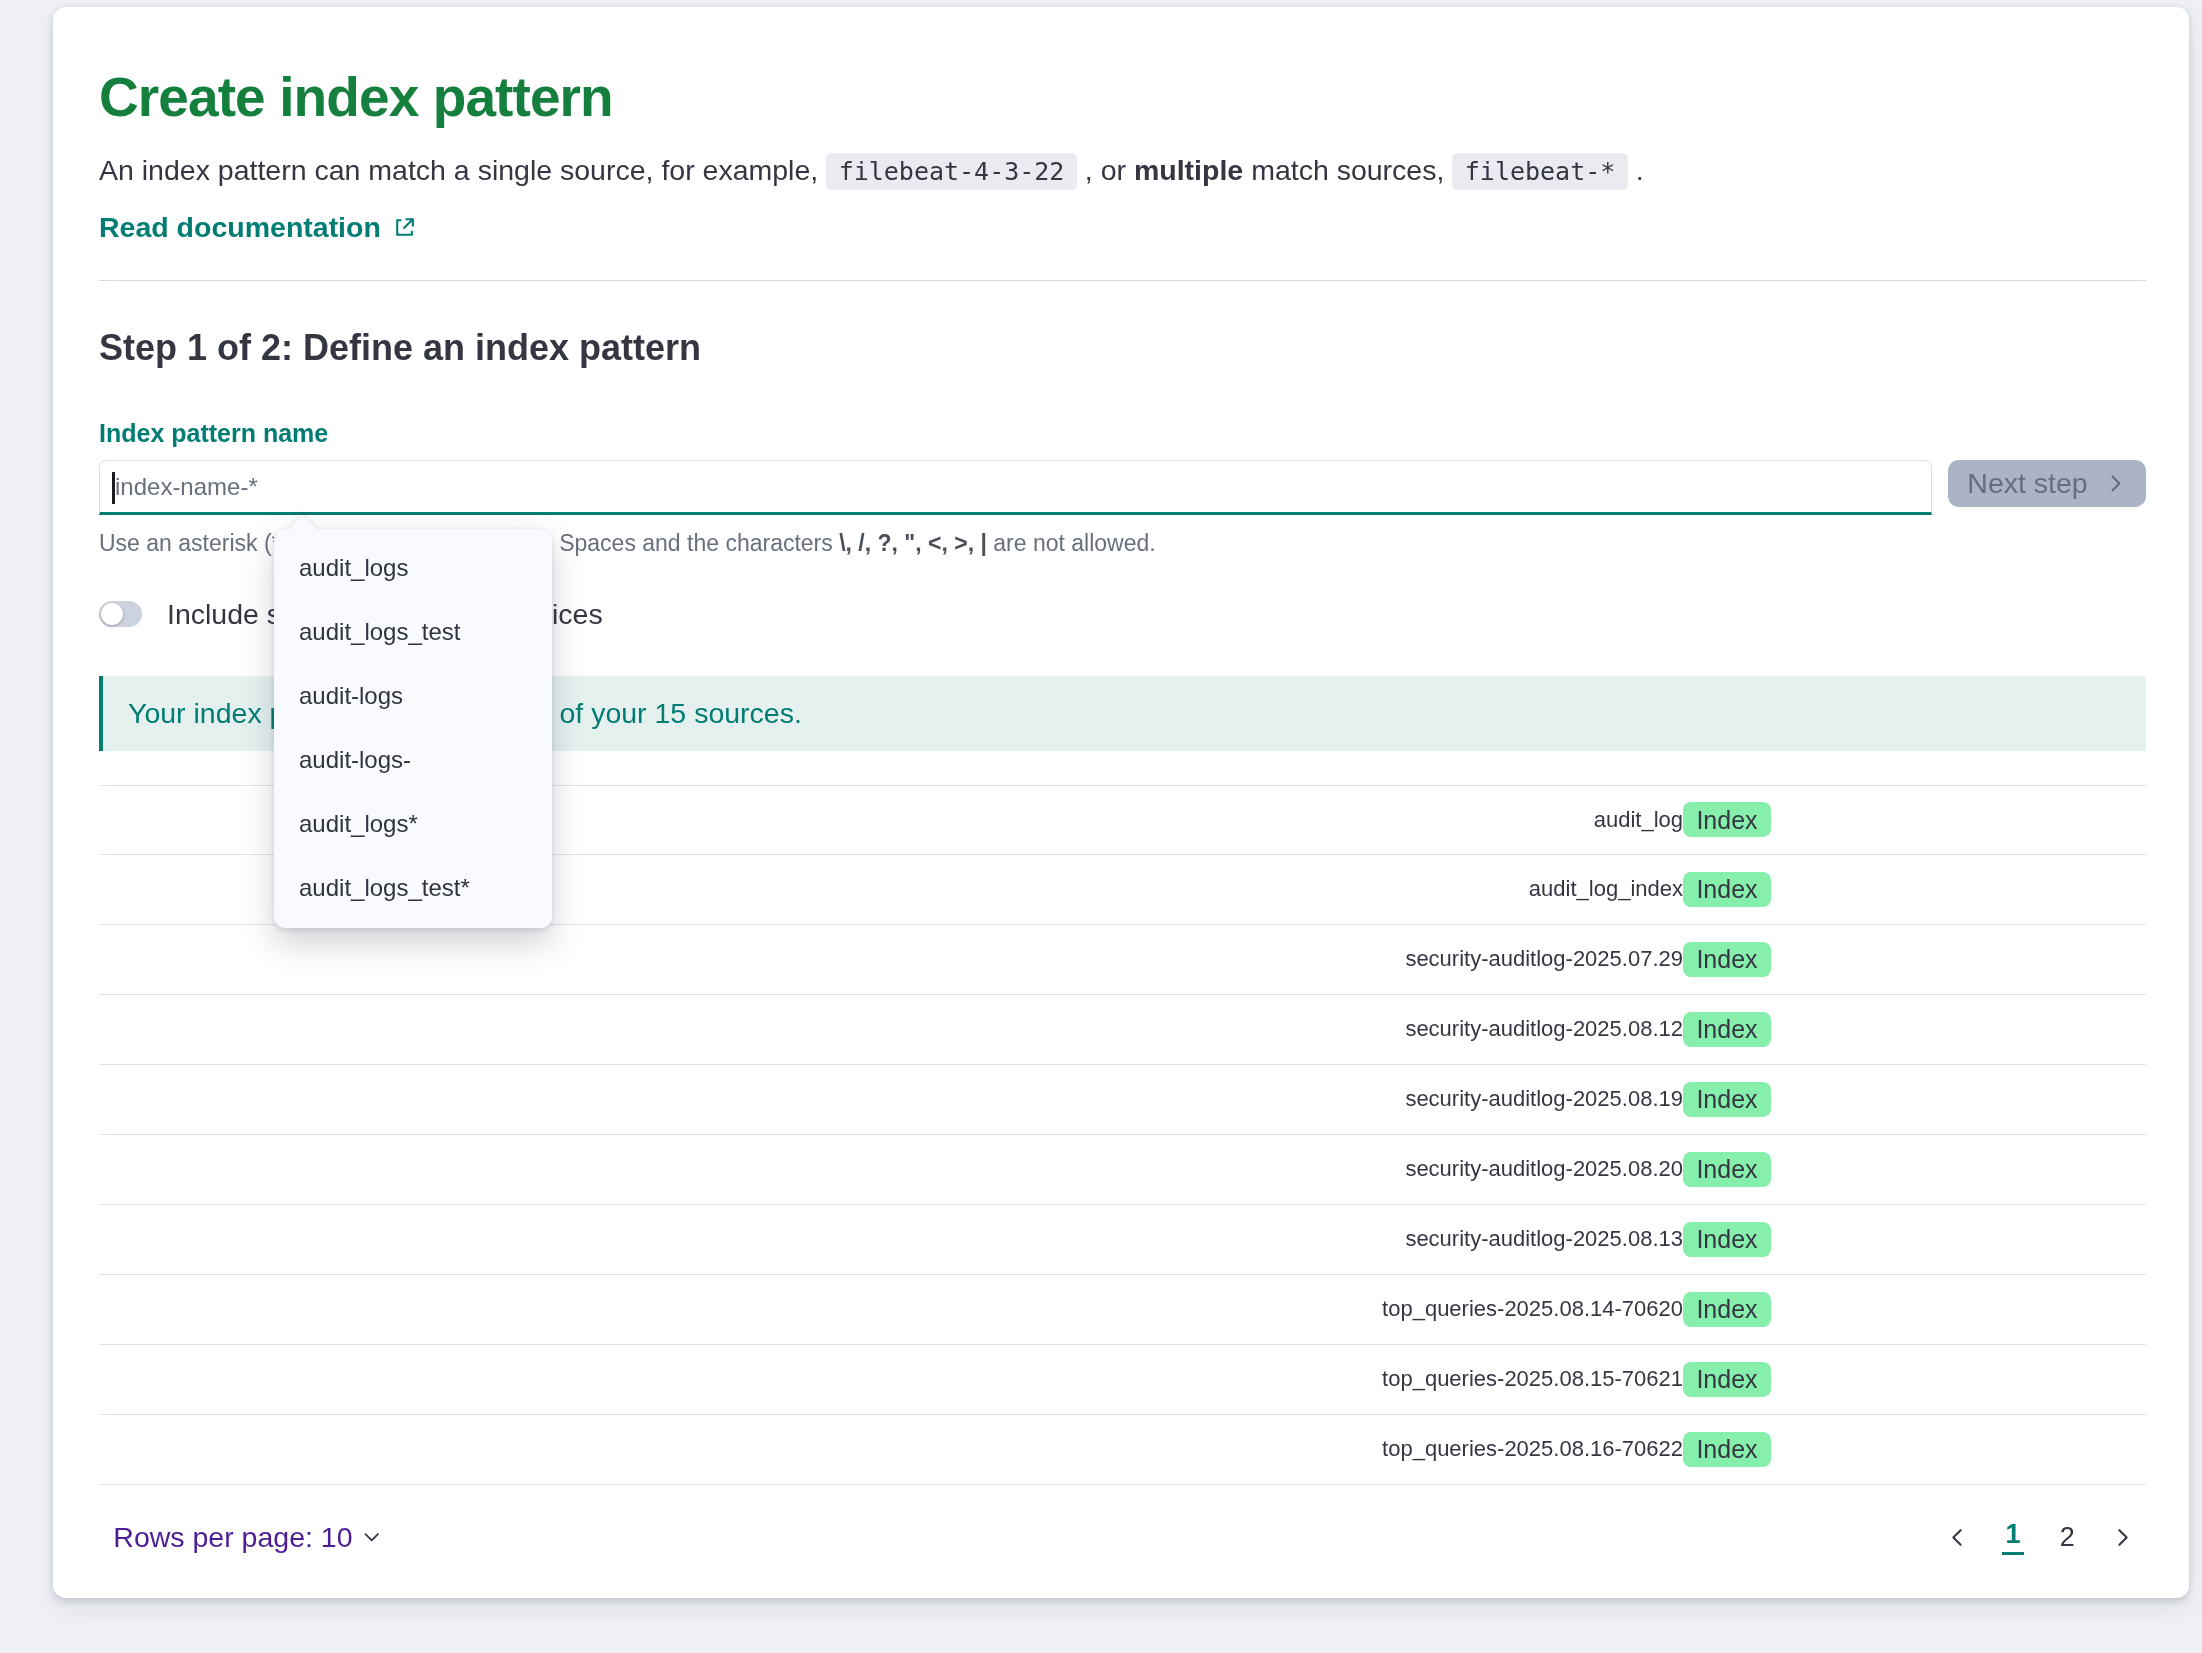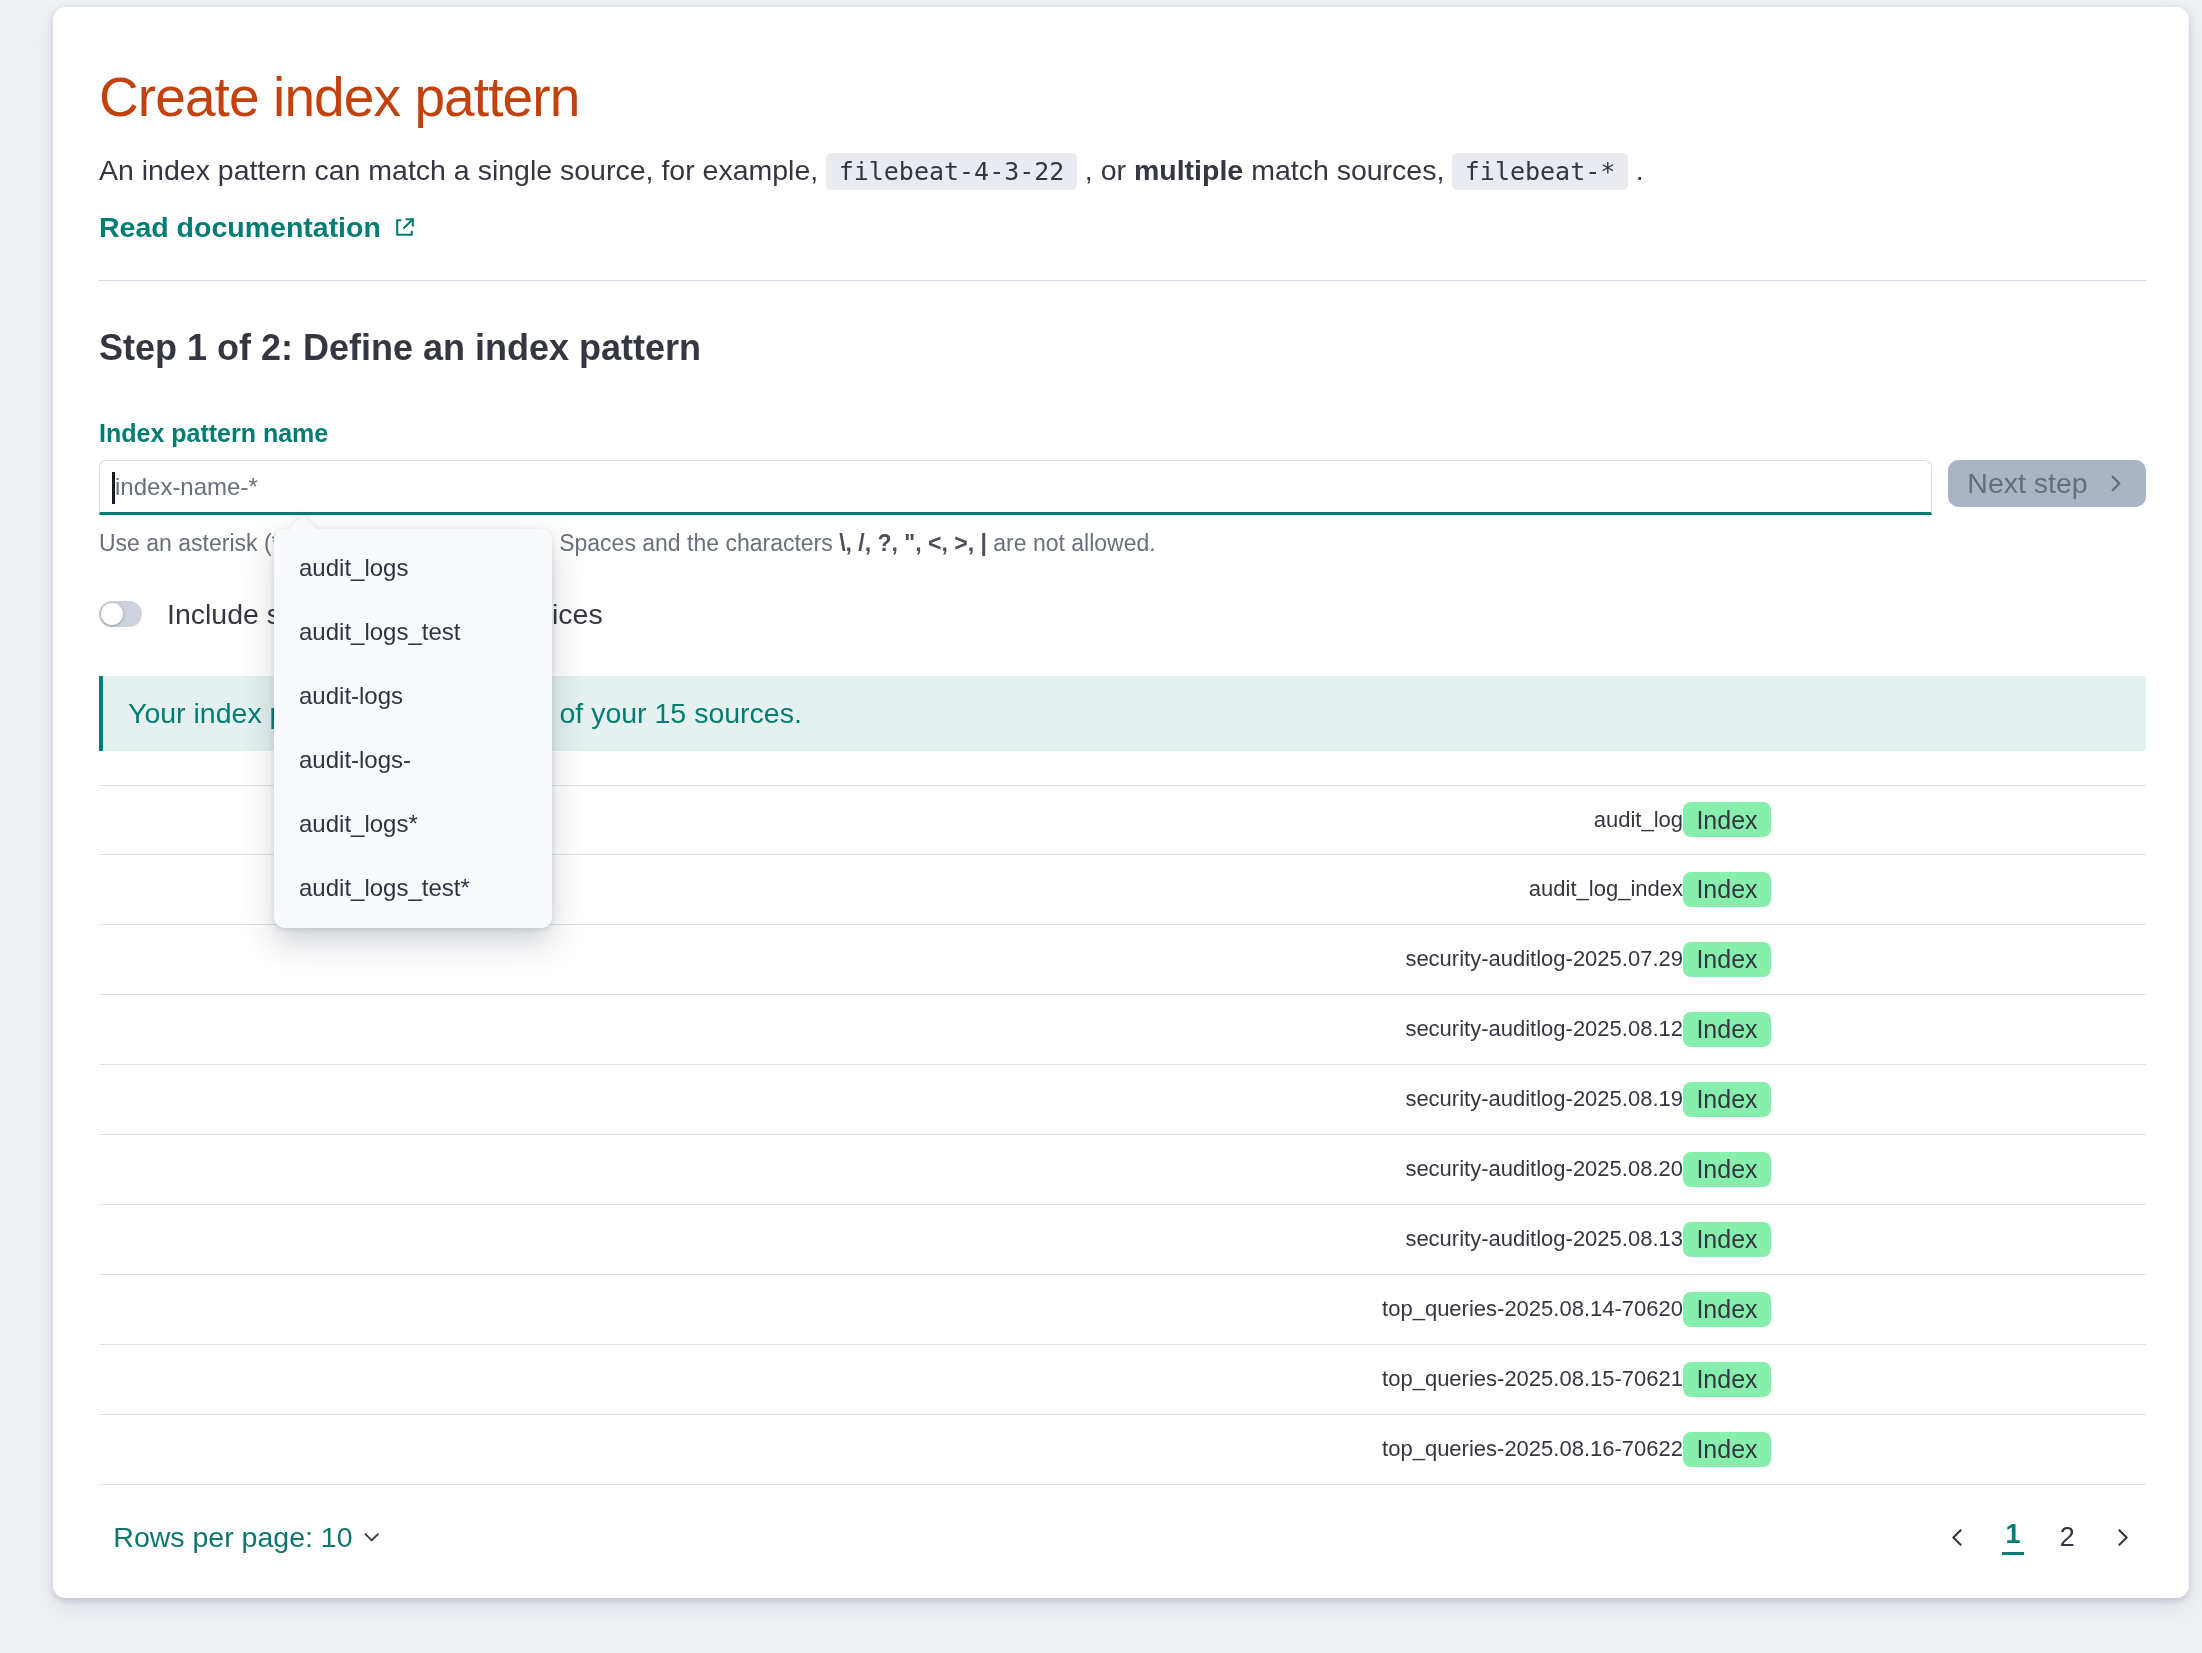"Create index pattern" .page-title { color: #c2410c -> #15803d; font-weight: 400 -> 700 }
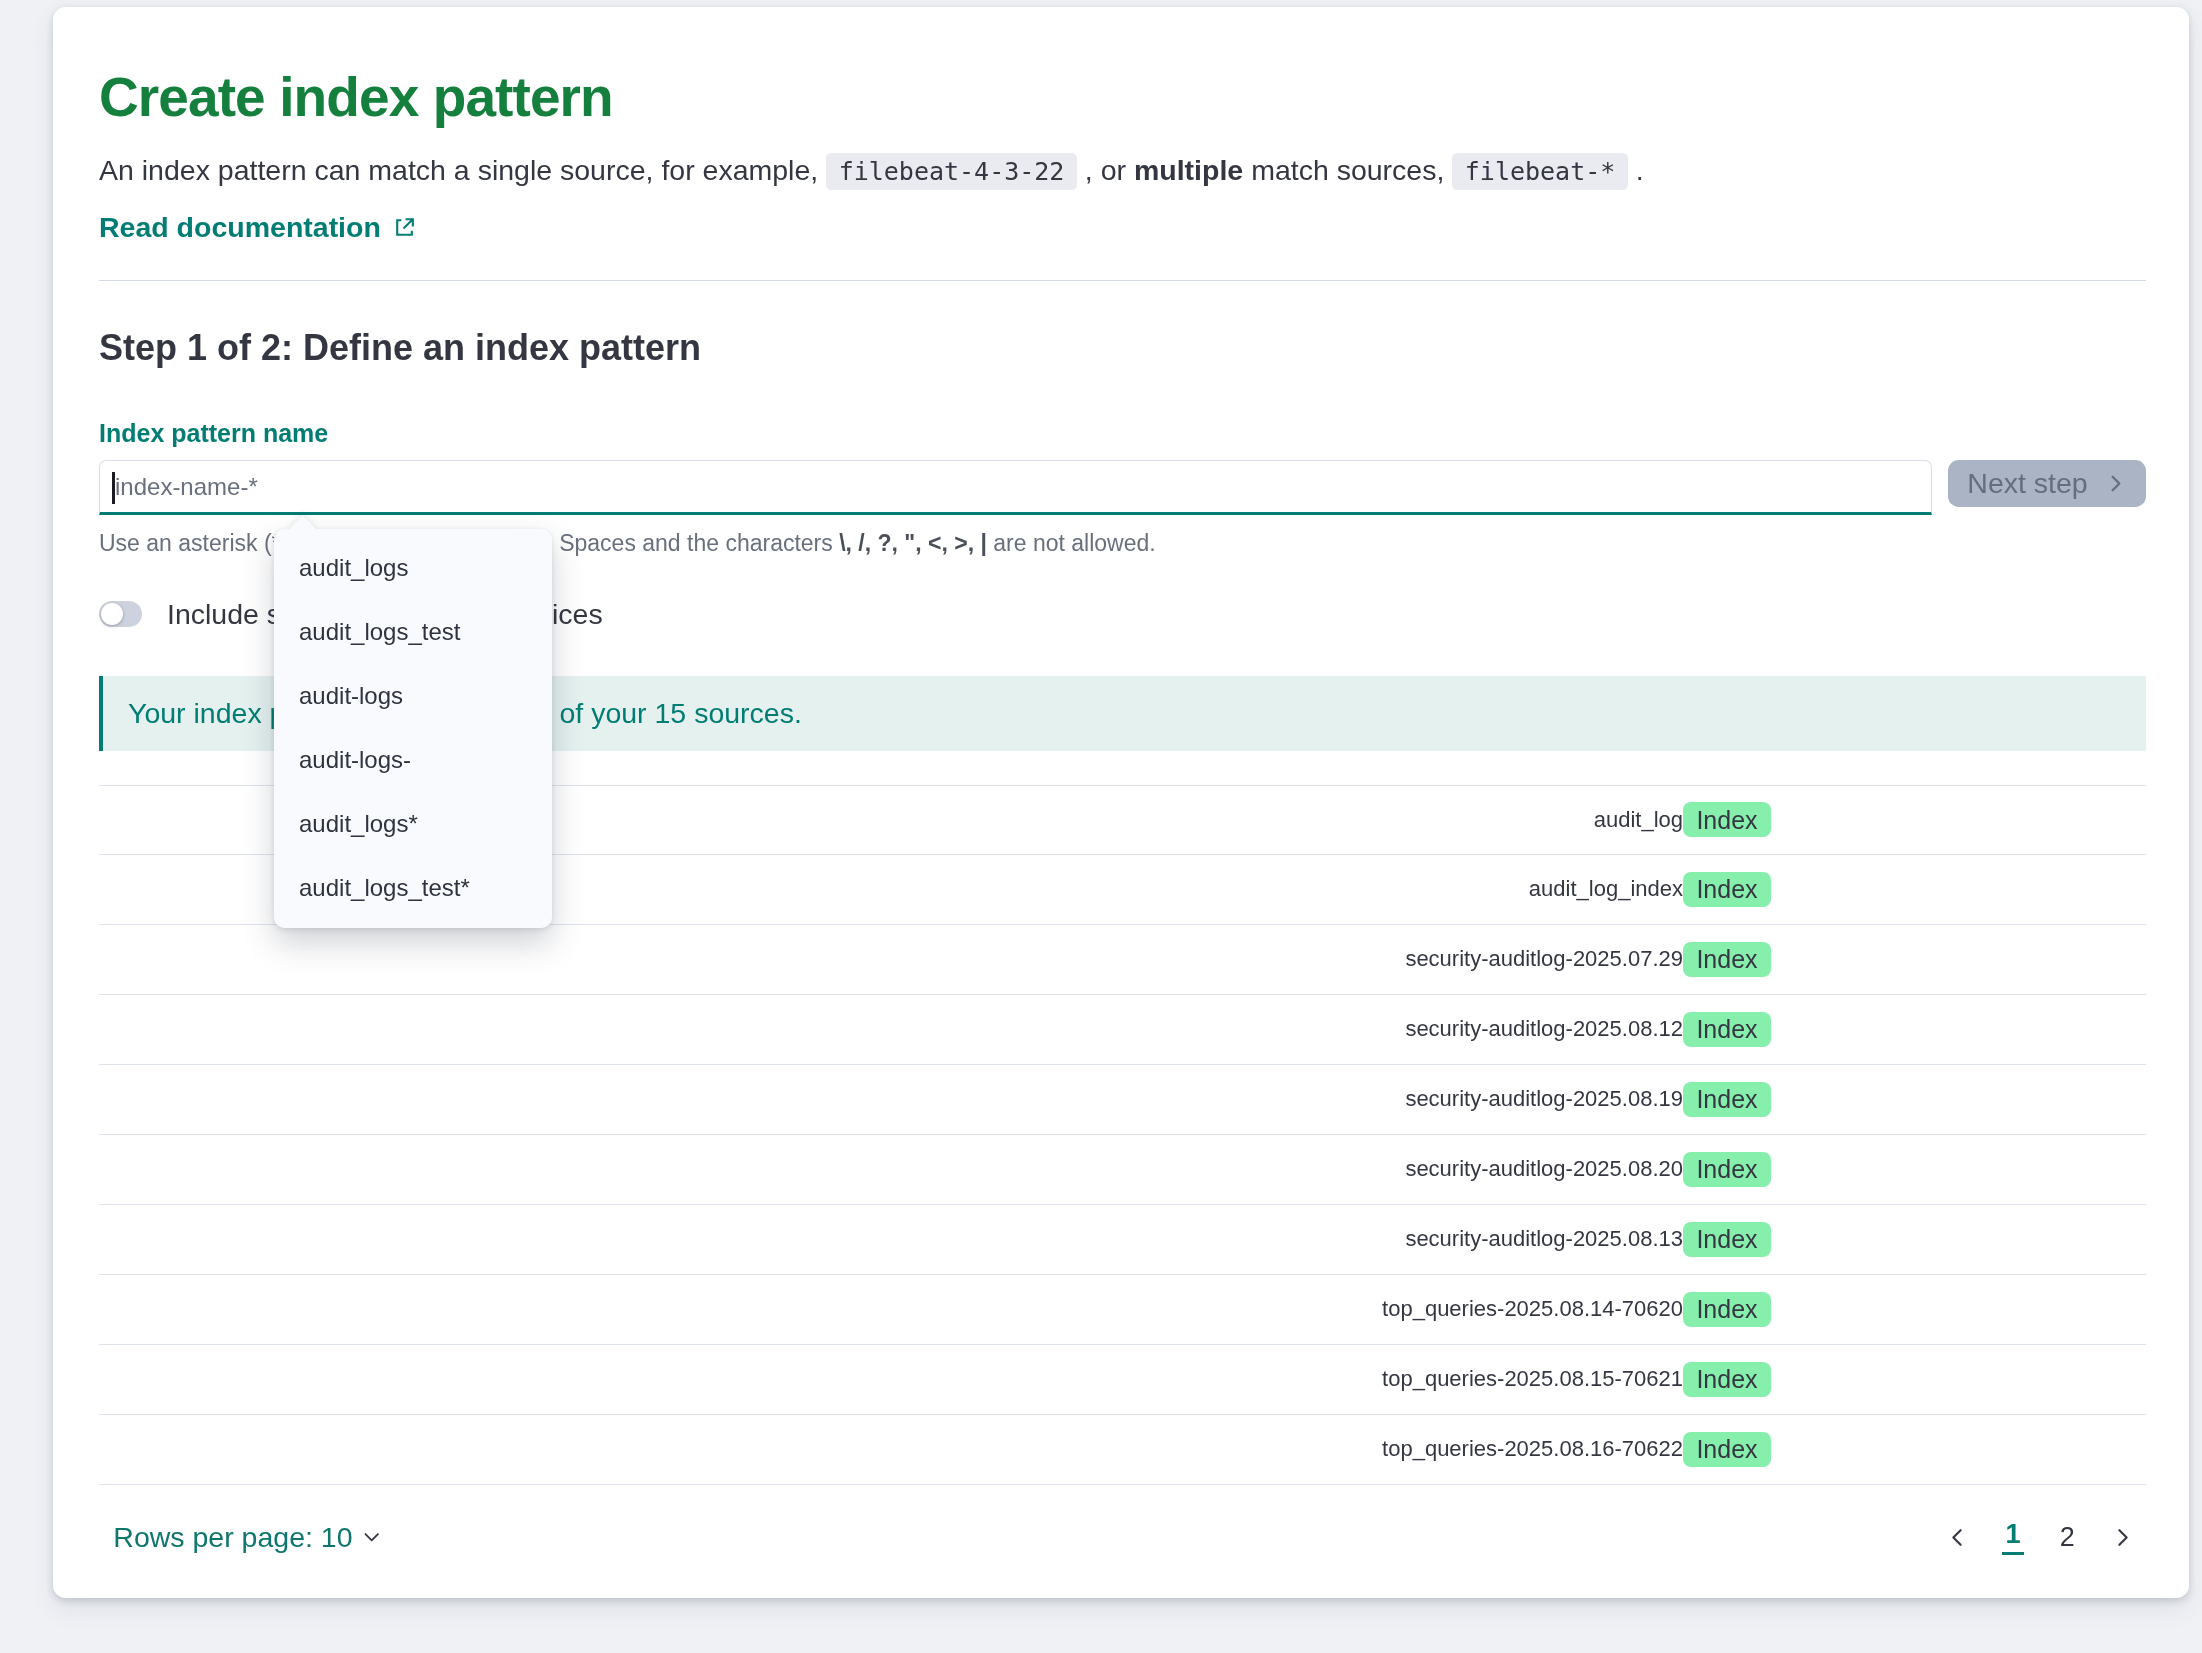"Rows per page: 10" .rows-per-page { color: #0f766e -> #4c1d95 }
